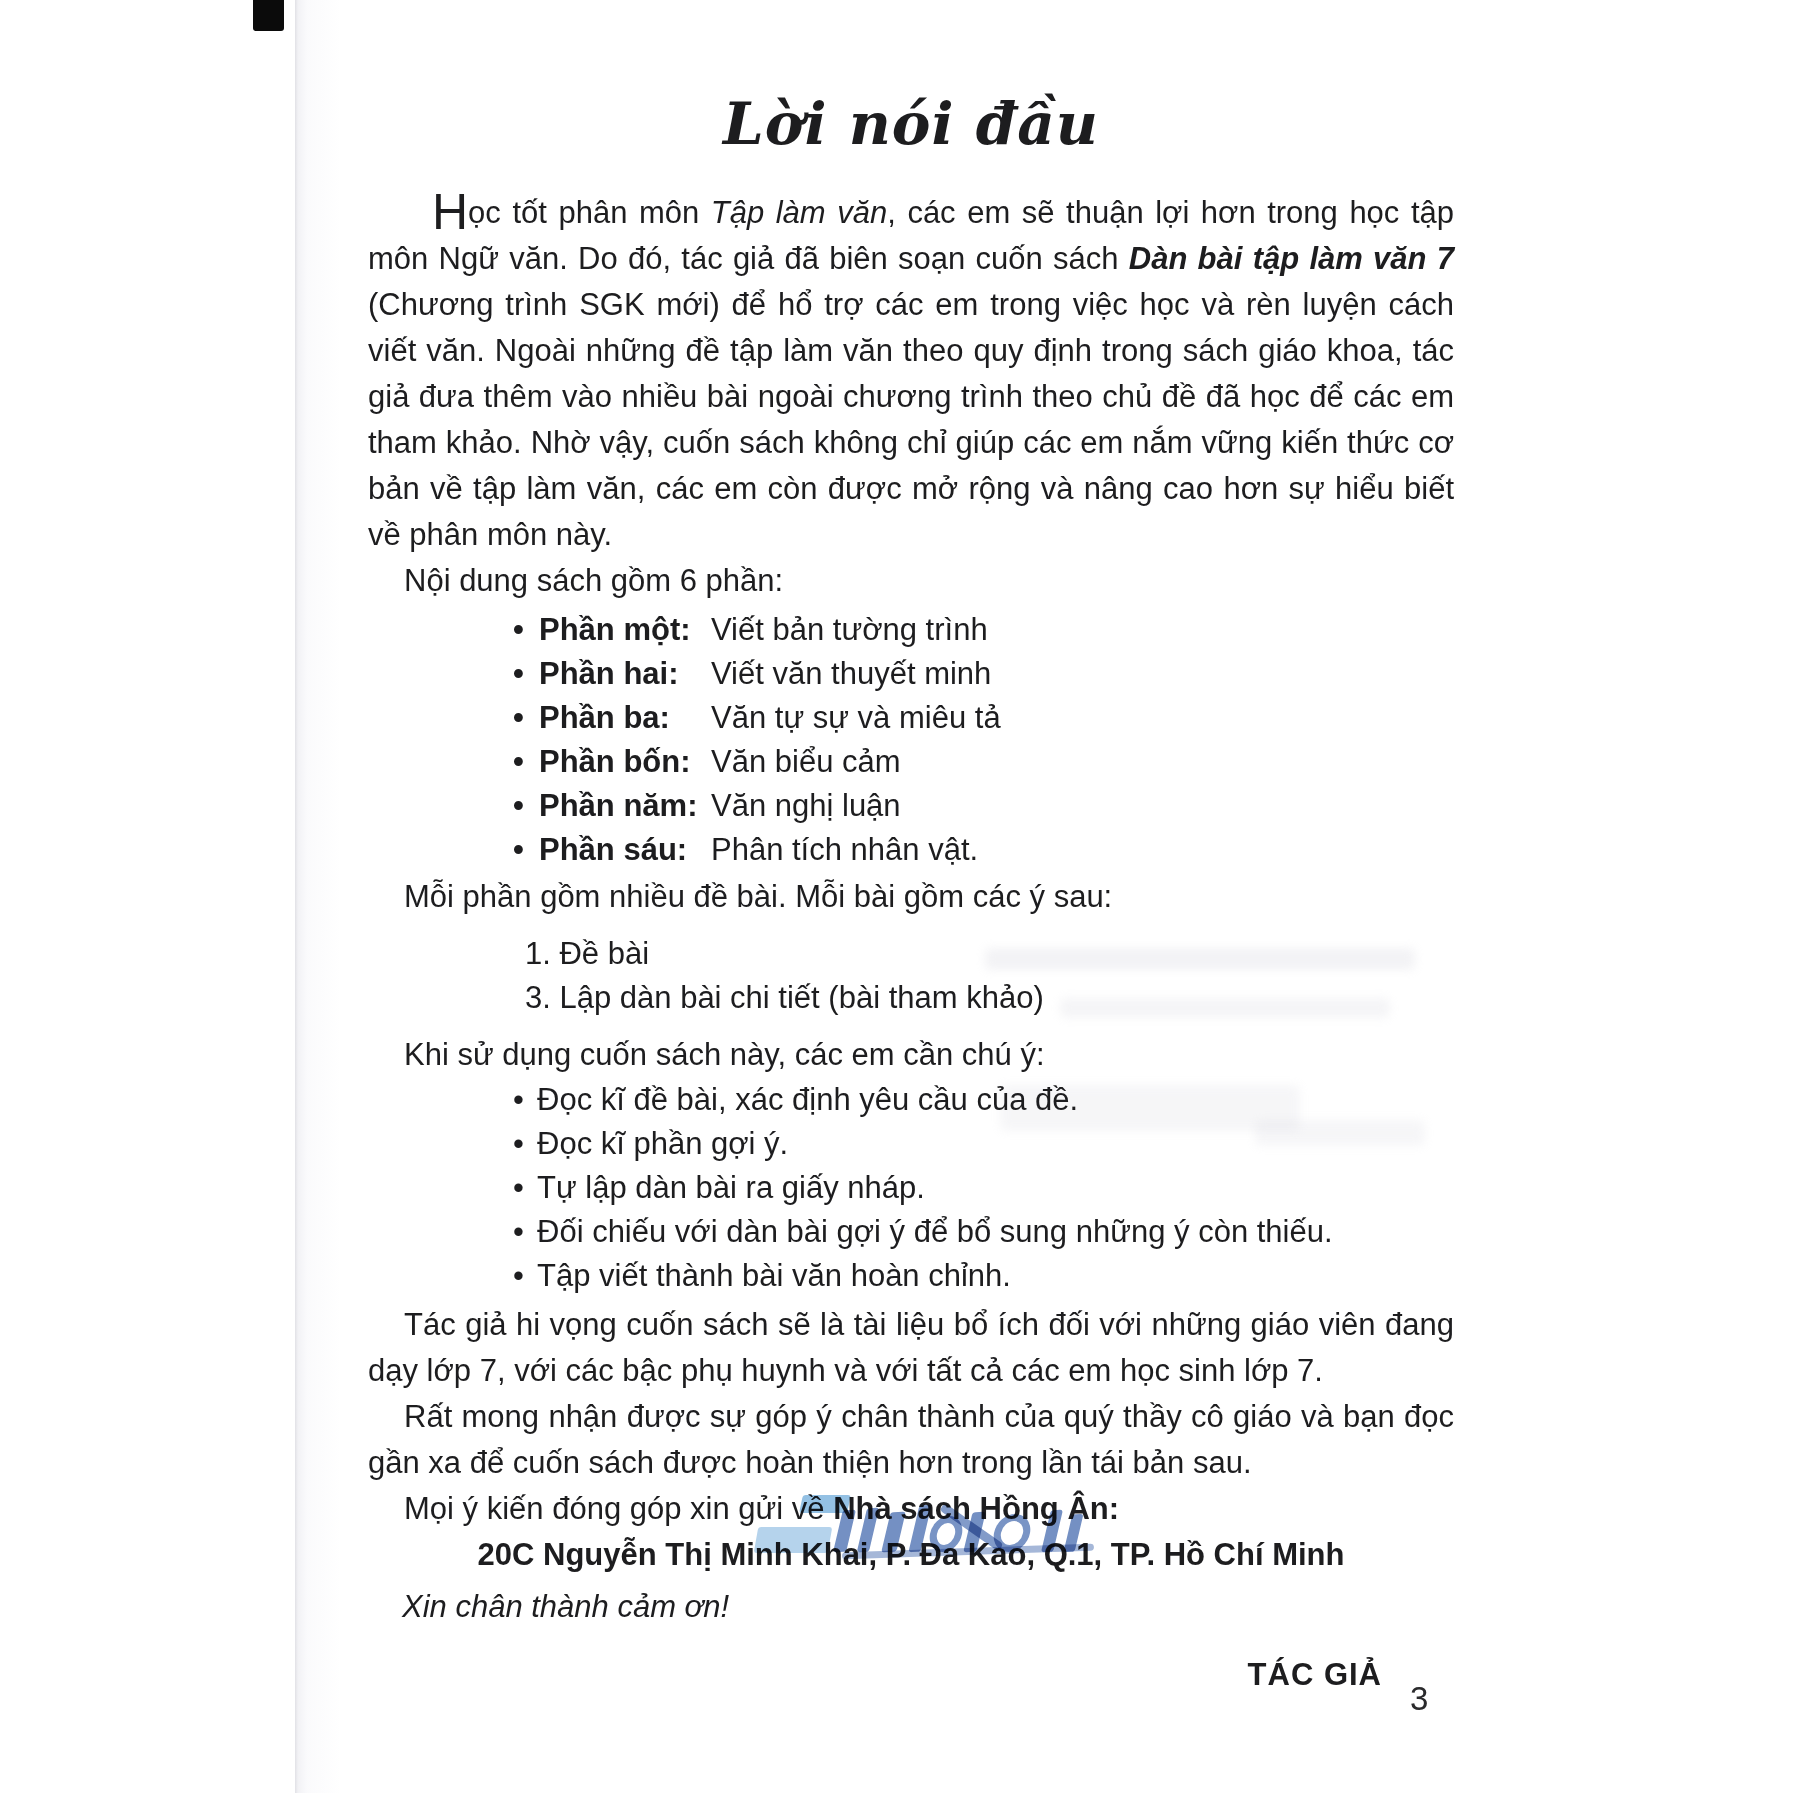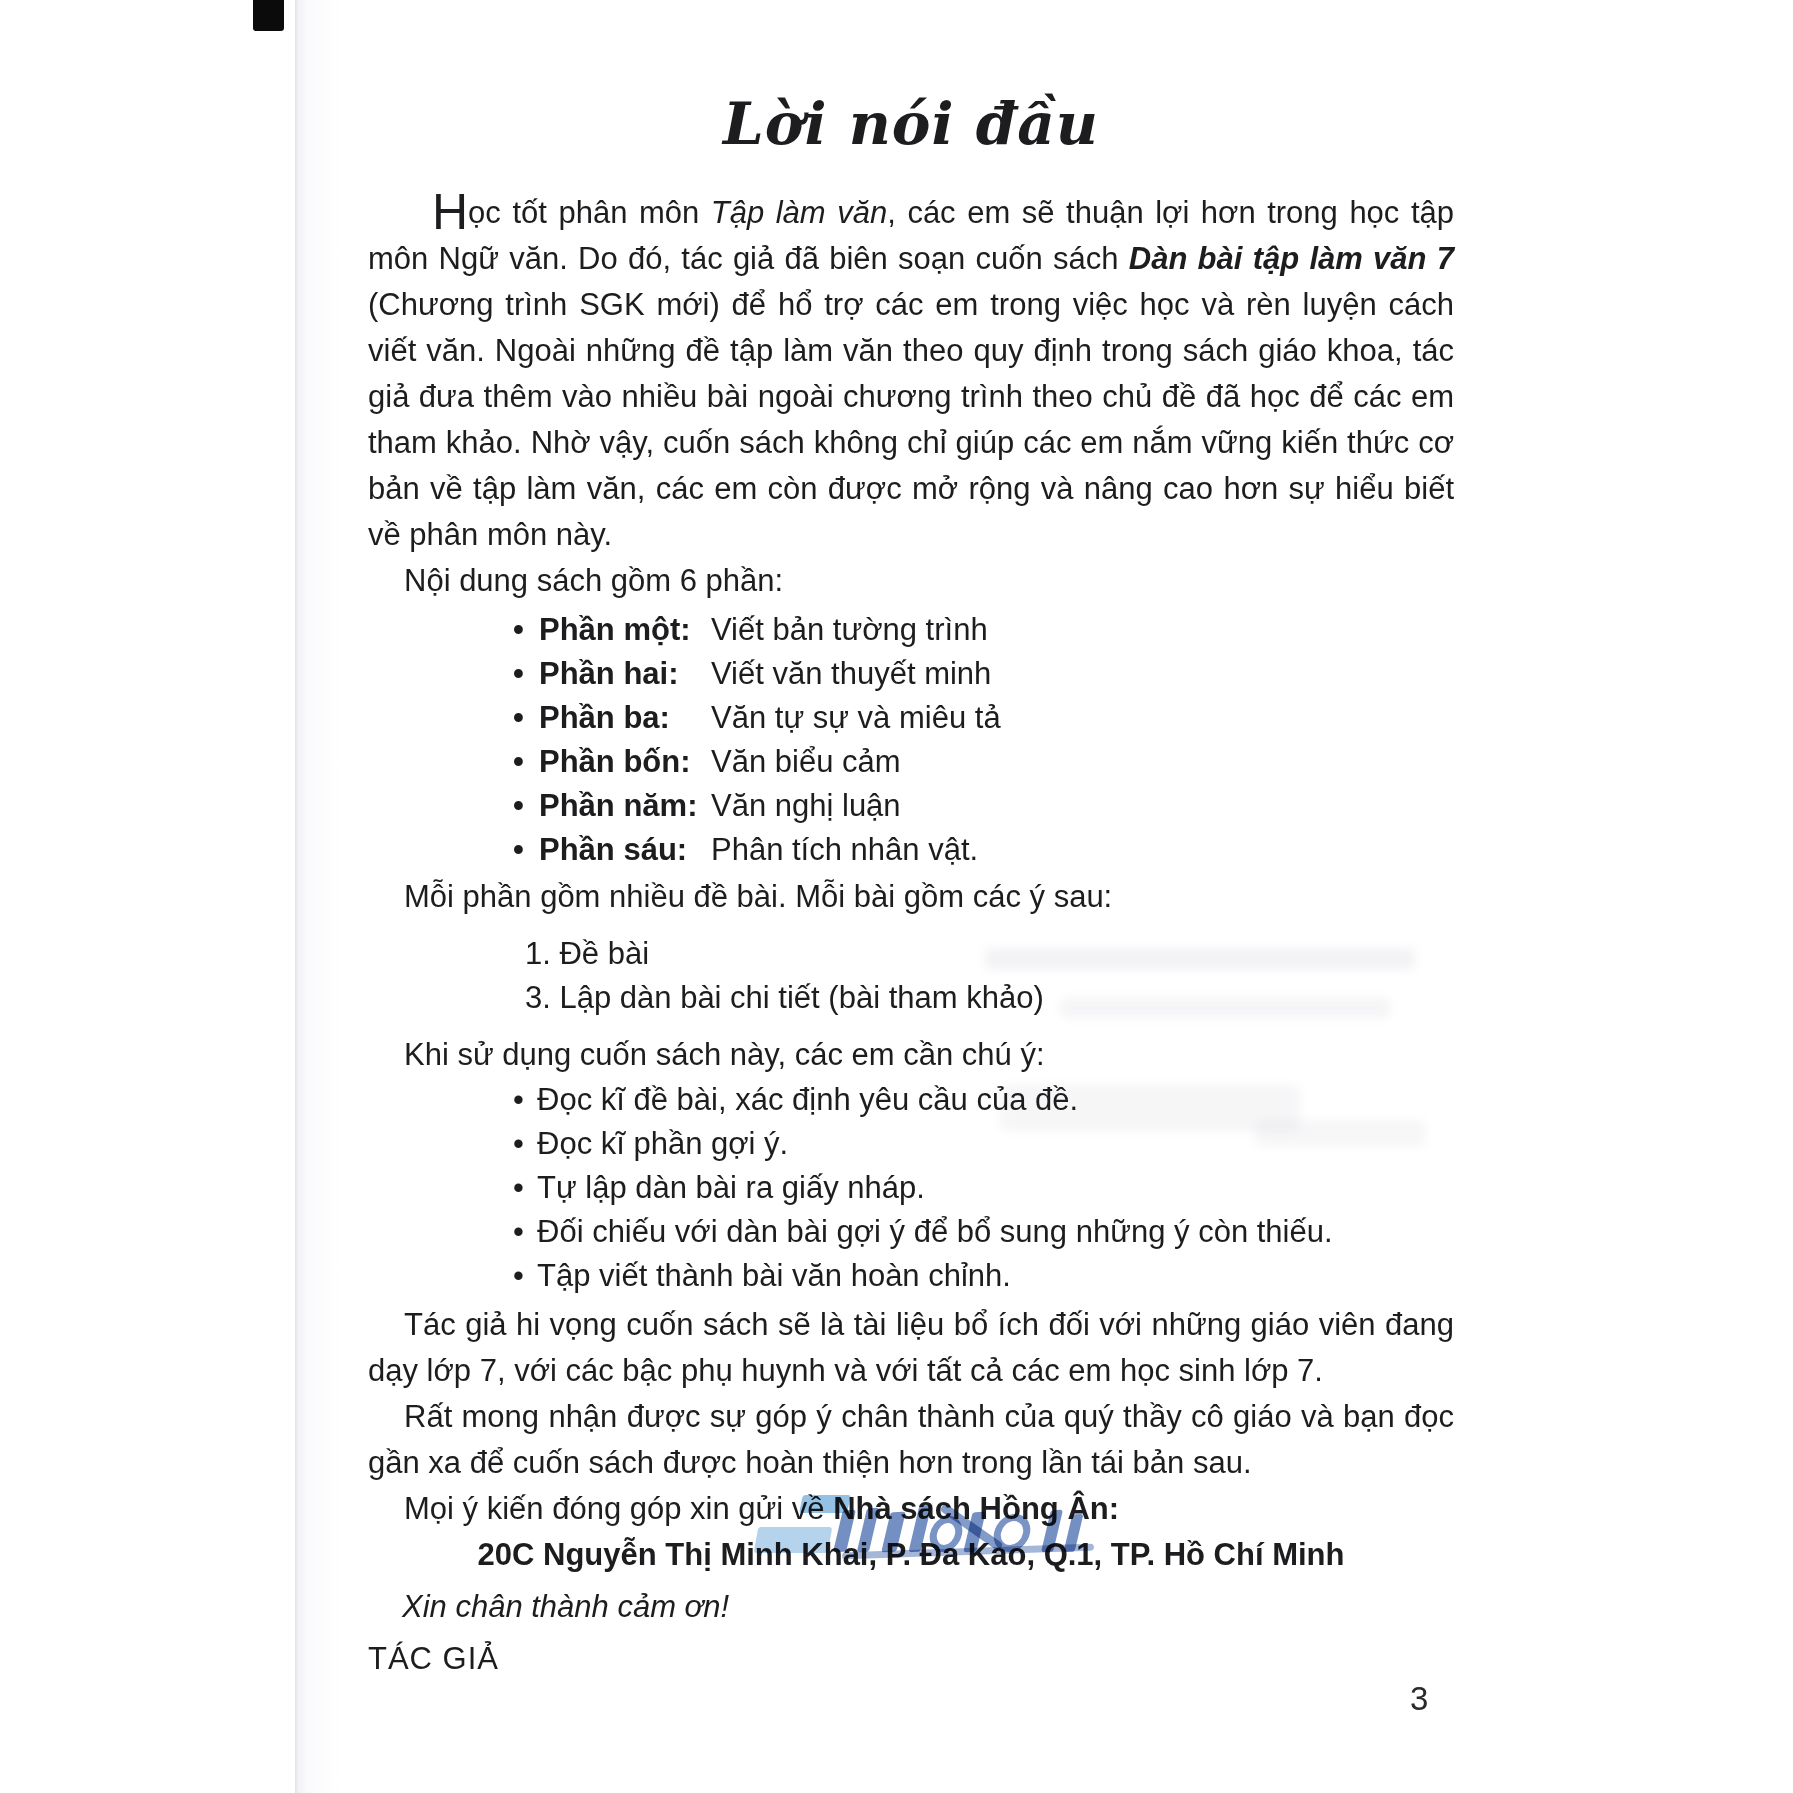"TÁC GIẢ" .author { font-weight: 400 -> 700; margin-top: 6px -> 22px; text-align: left -> right }
